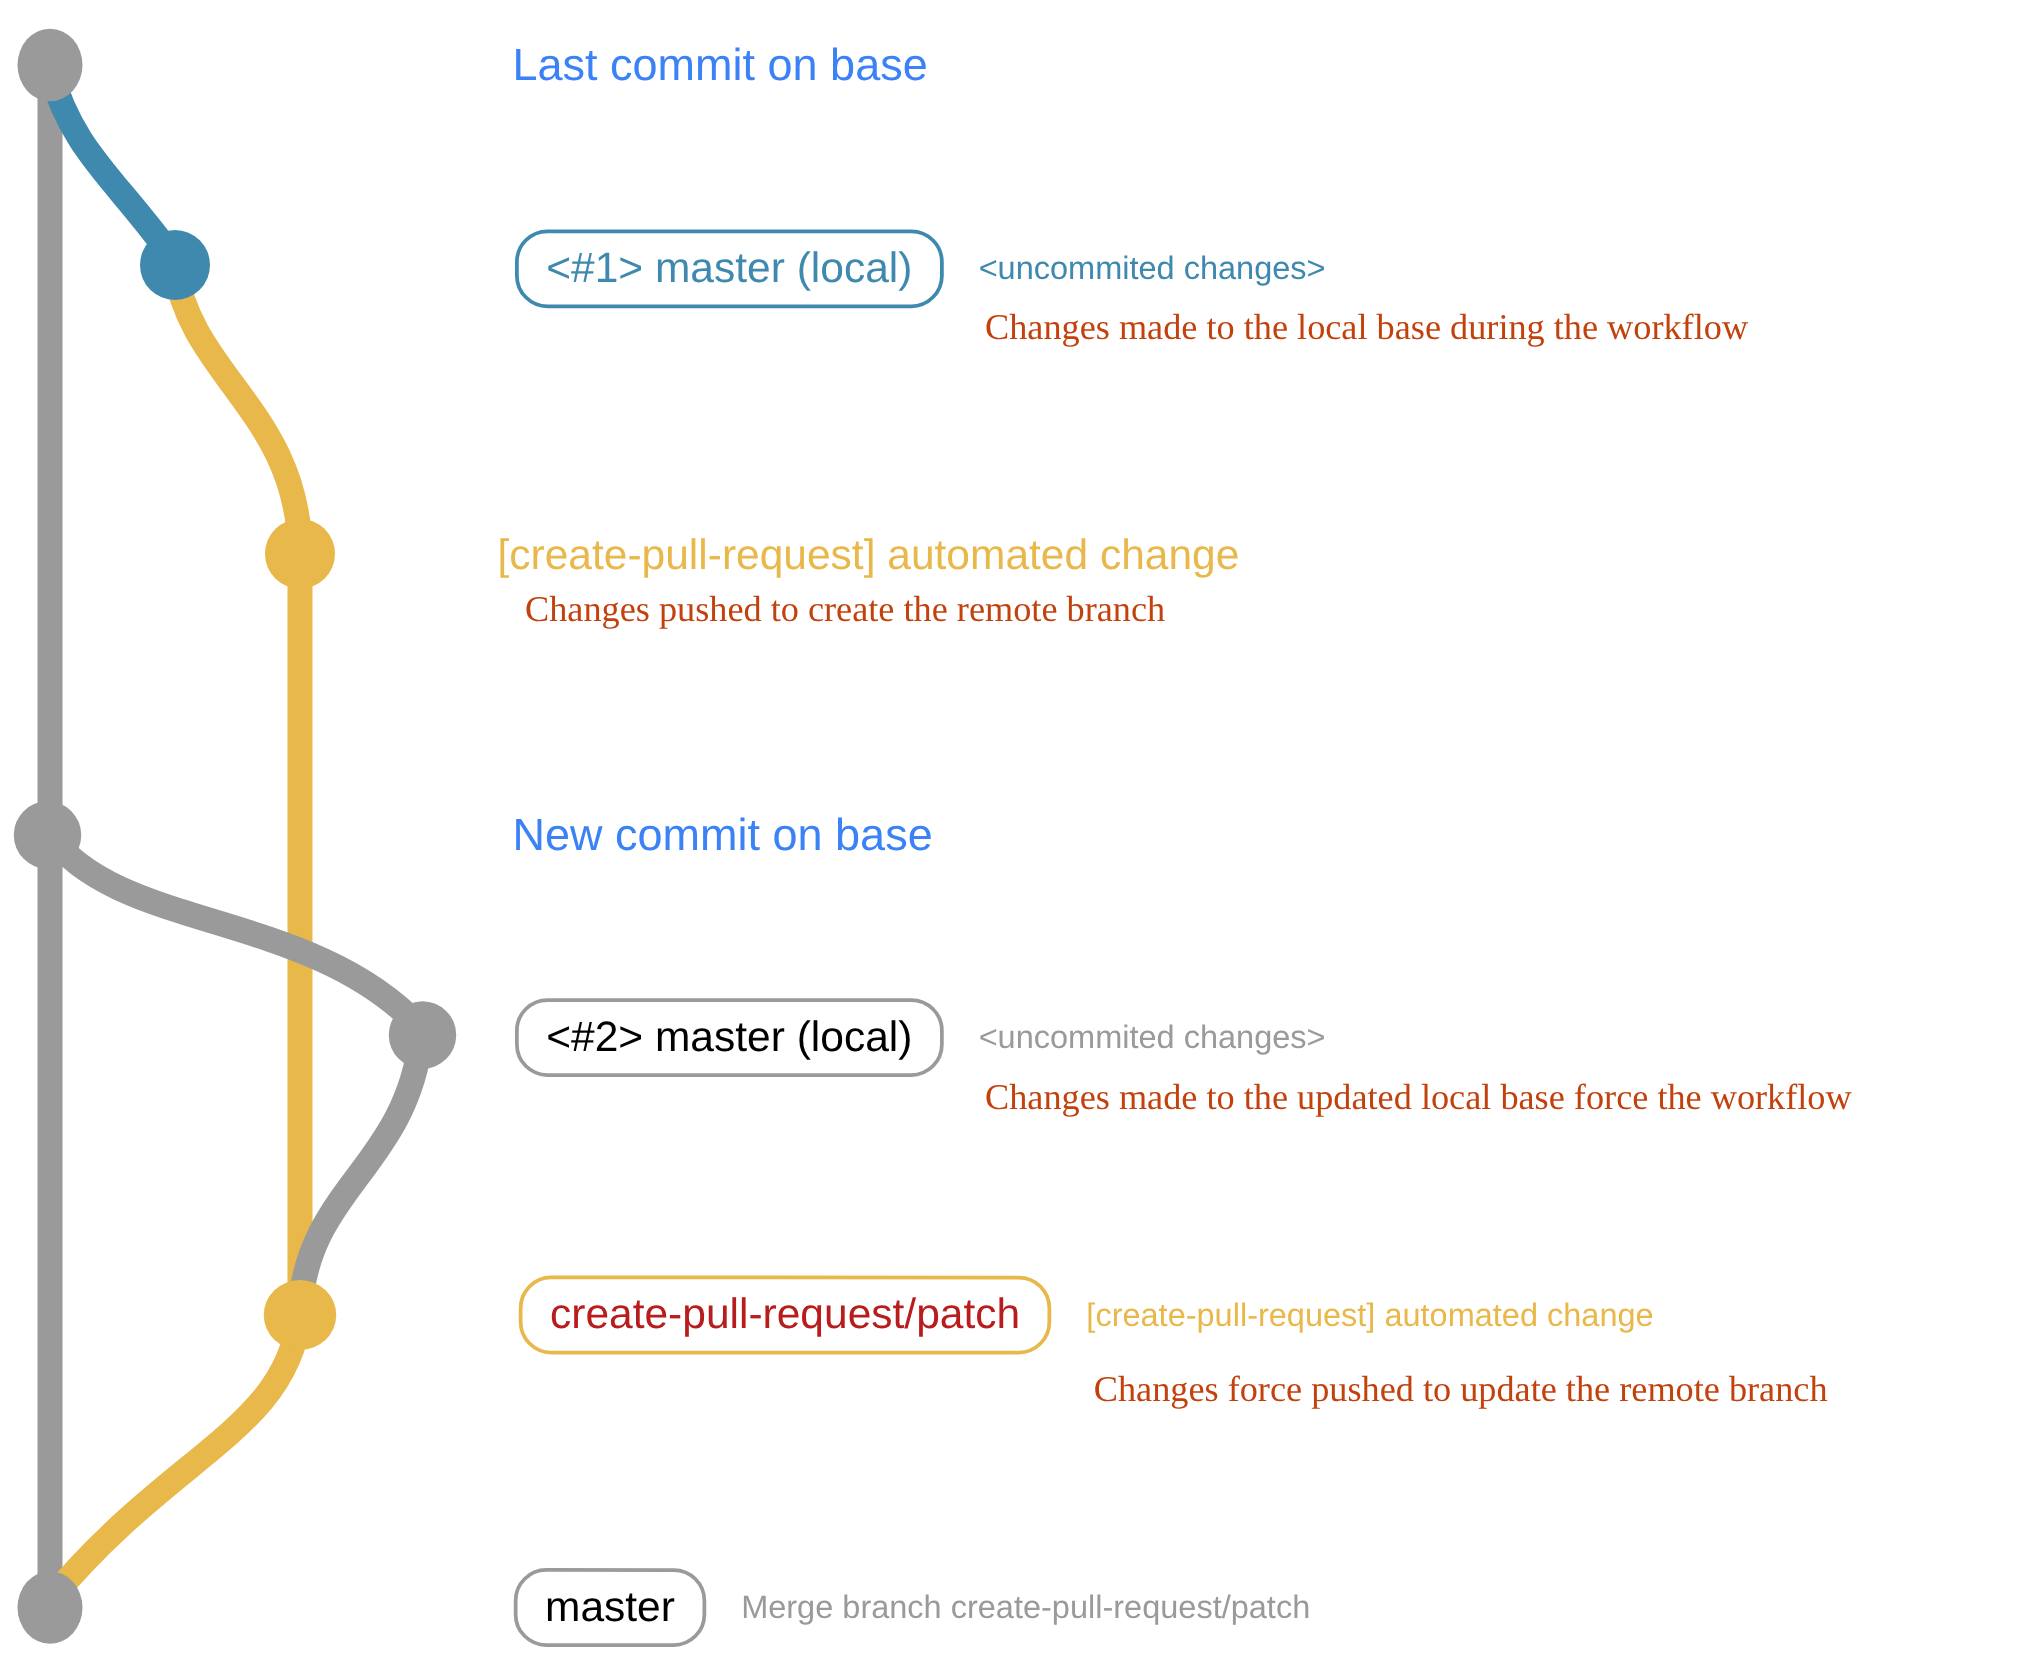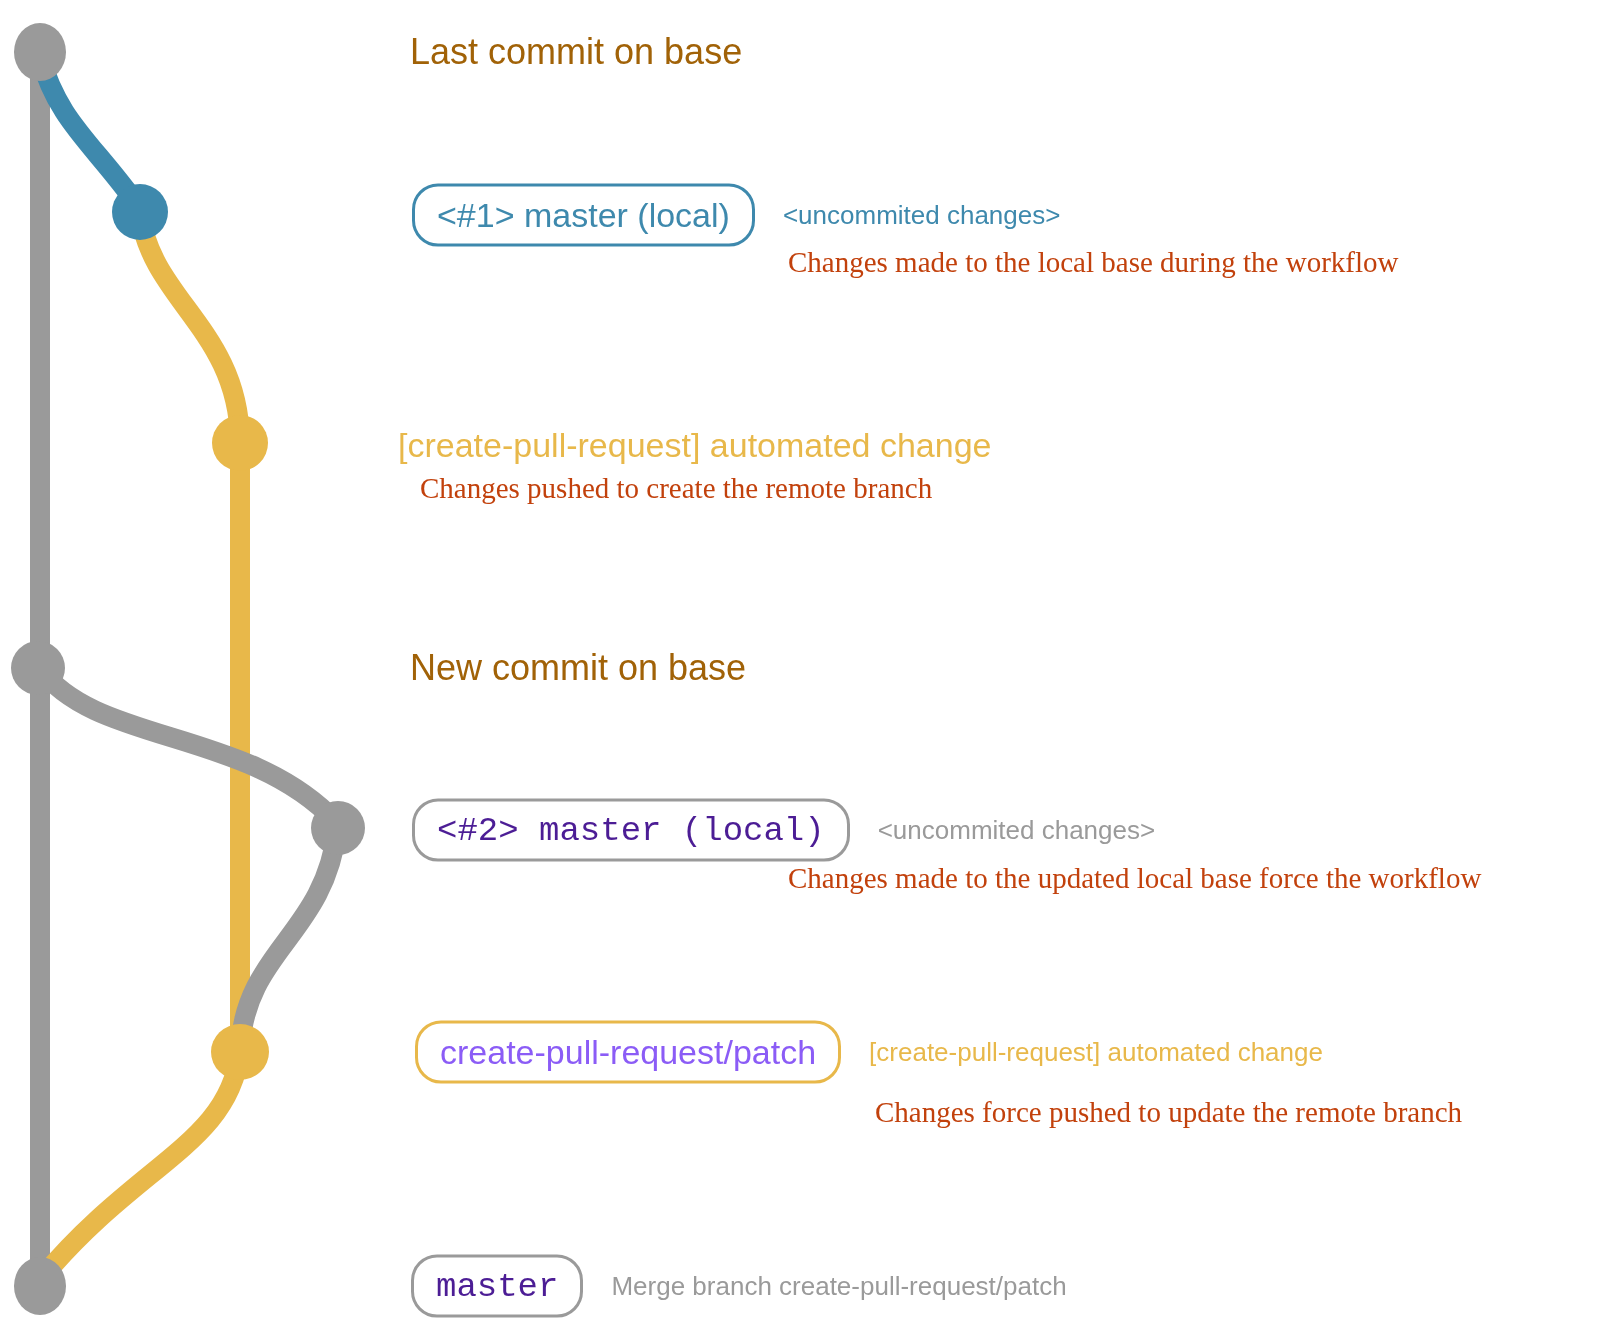"Last commit on base" .plain-label { color: #a16207 -> #3b82f6 }
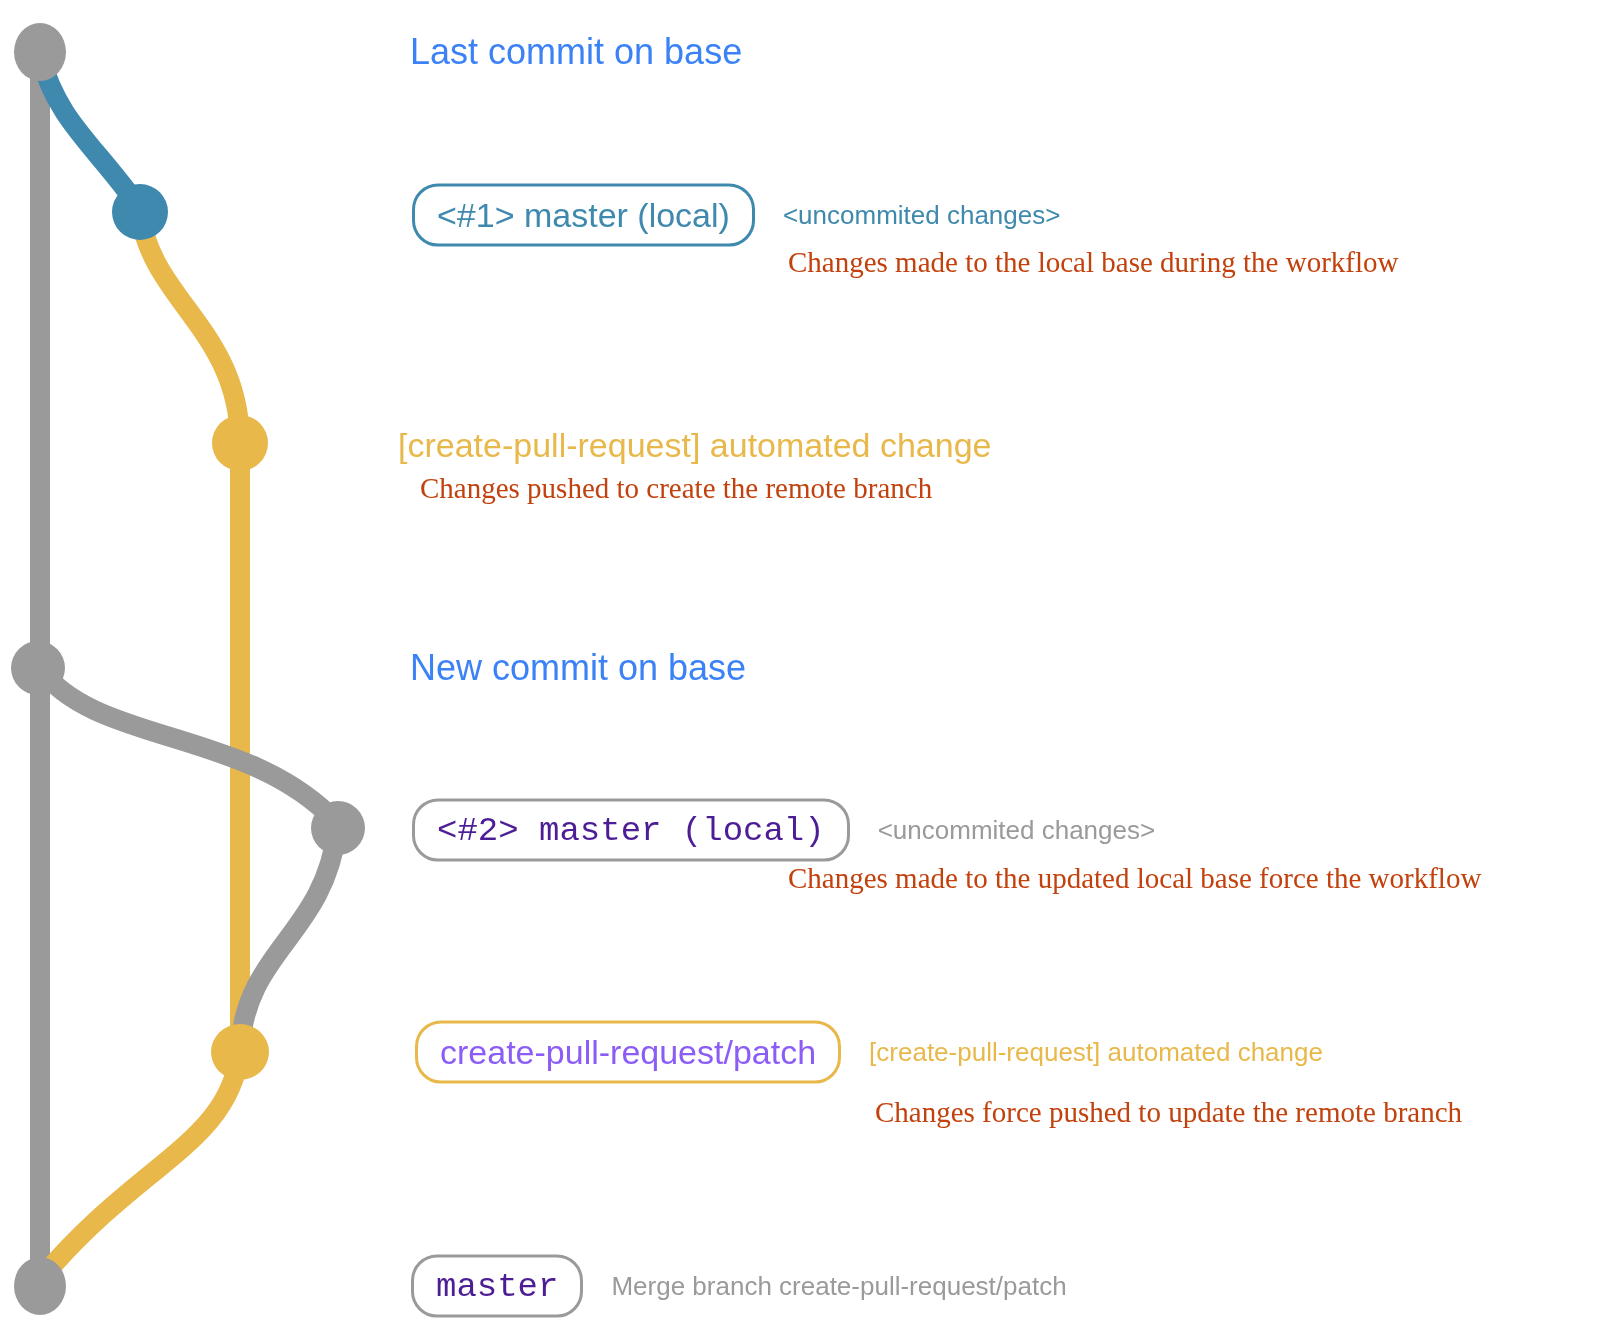"<#2> master (local)" .badge.gray { color: #4c1d95 -> #000000; font-family: Liberation Mono, monospace -> none }
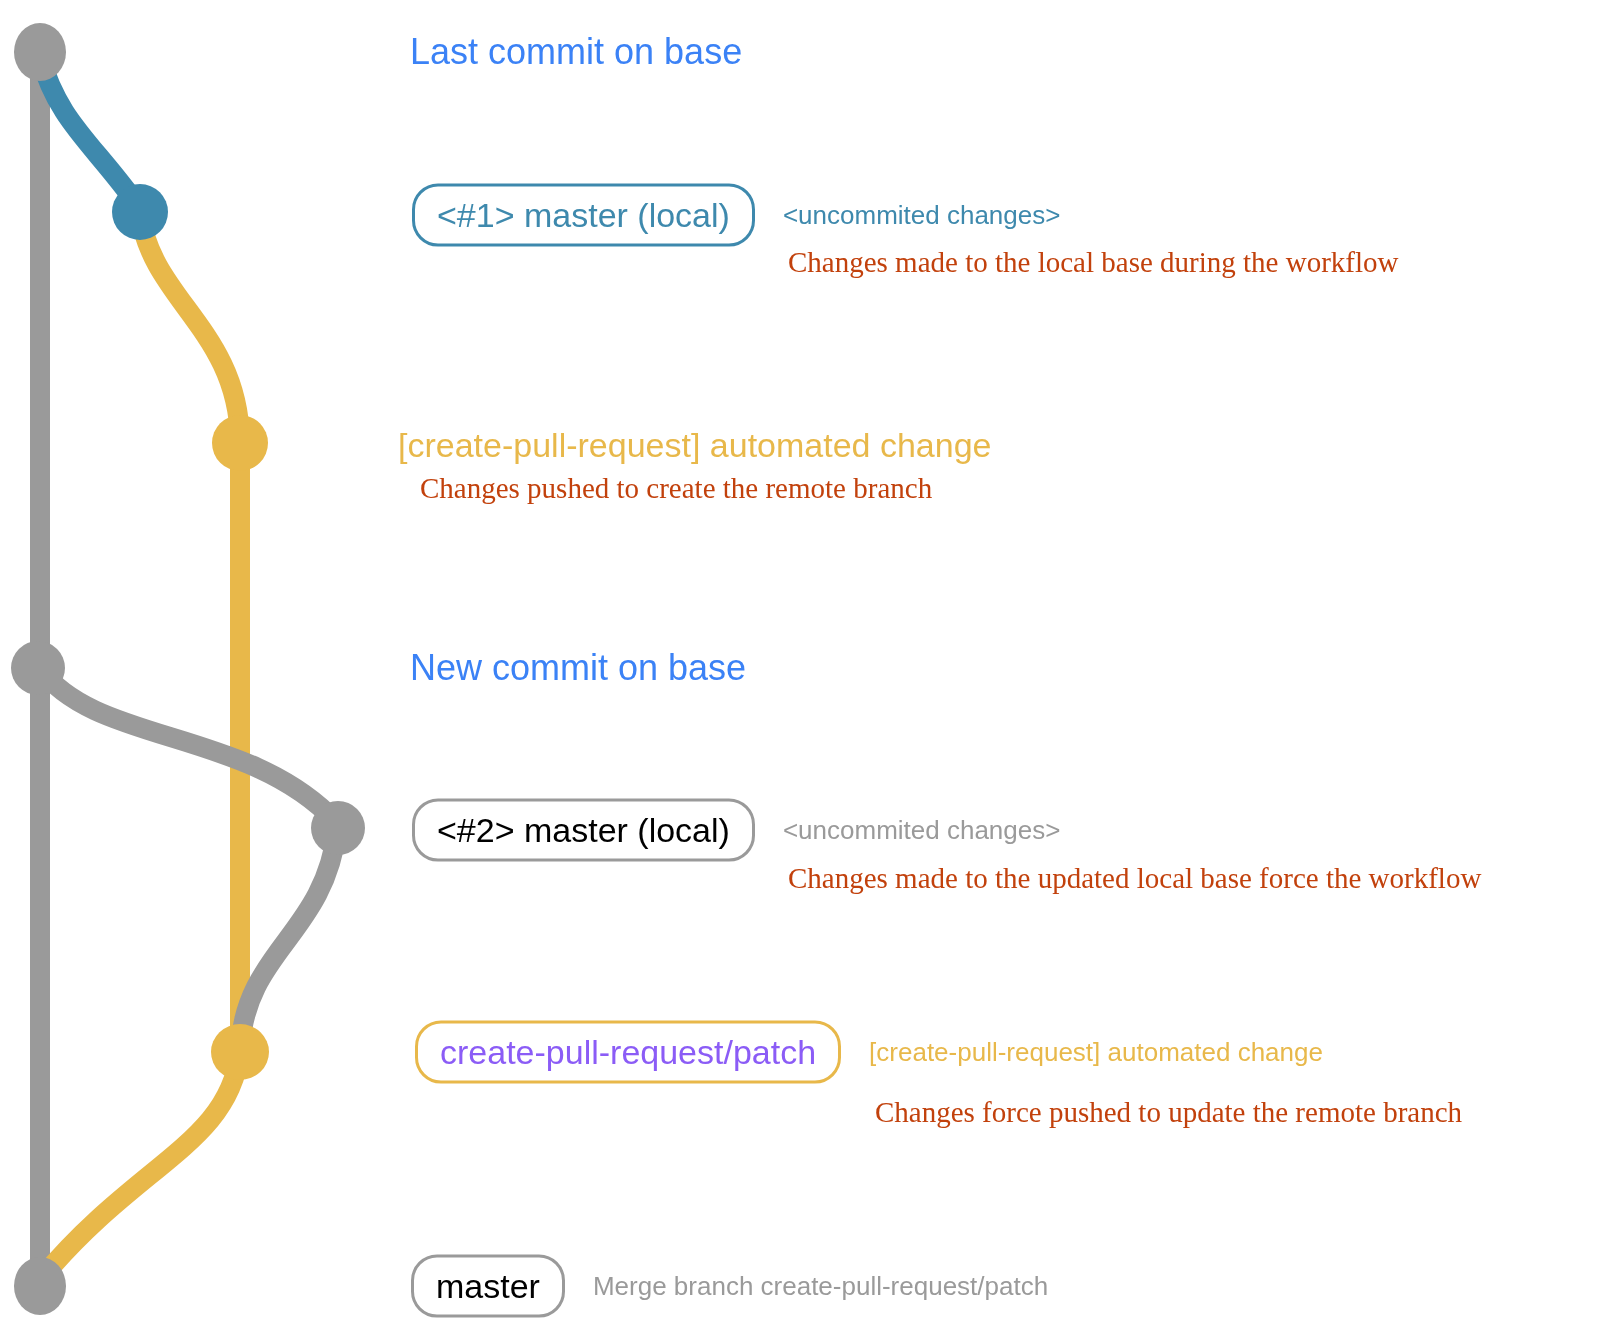"create-pull-request/patch" .badge.yellow { color: #8b5cf6 -> #b91c1c }
